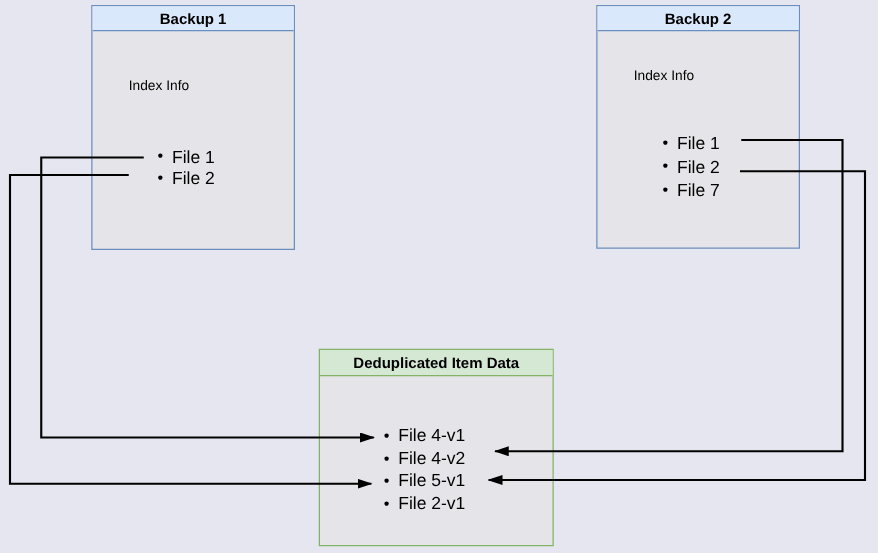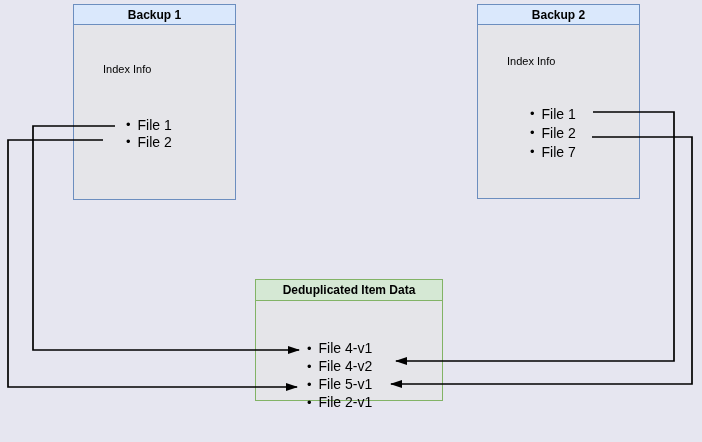"Deduplicated Item Data" #dedup { height: 122px -> 158px }
